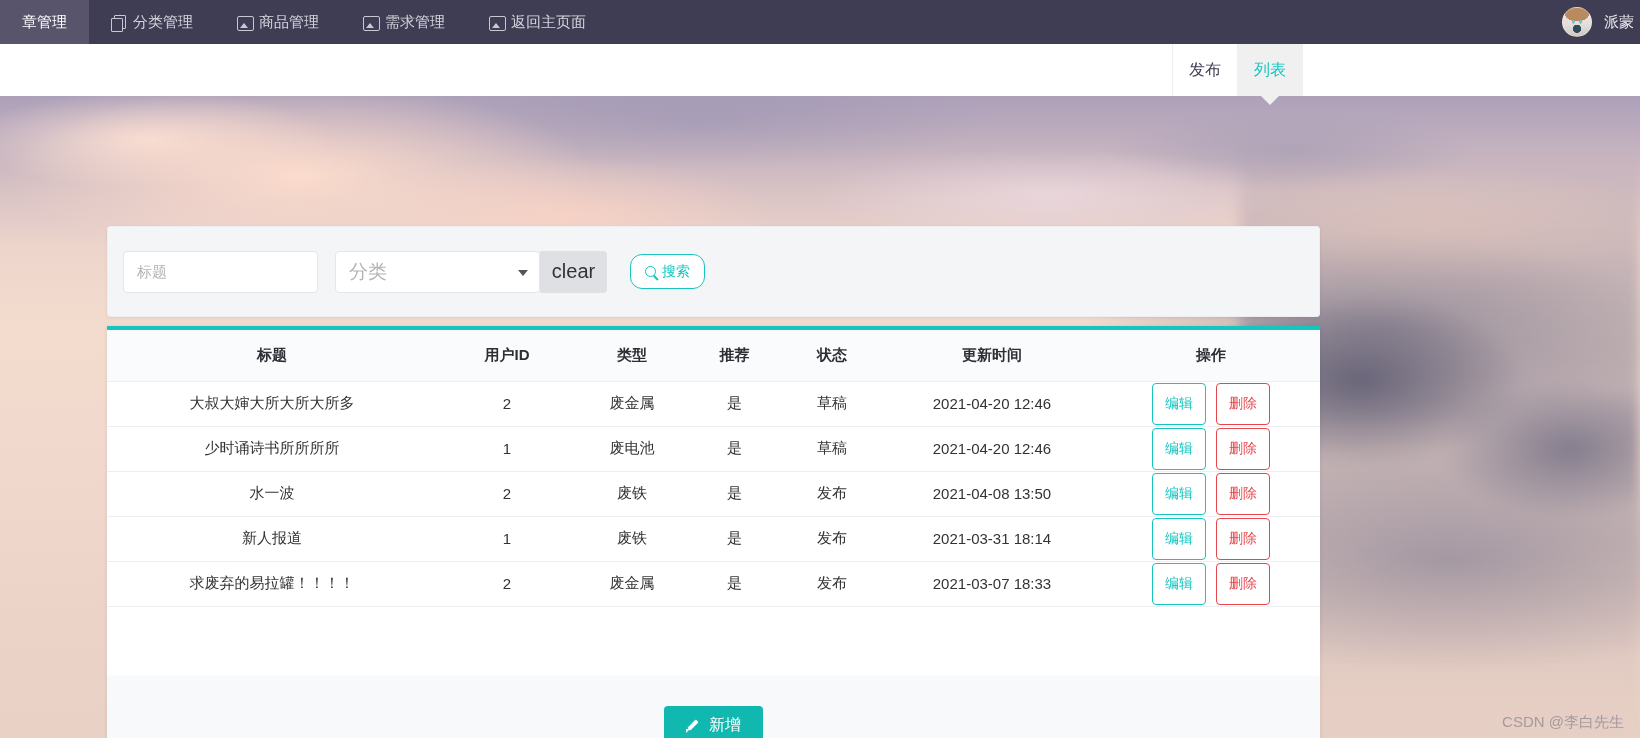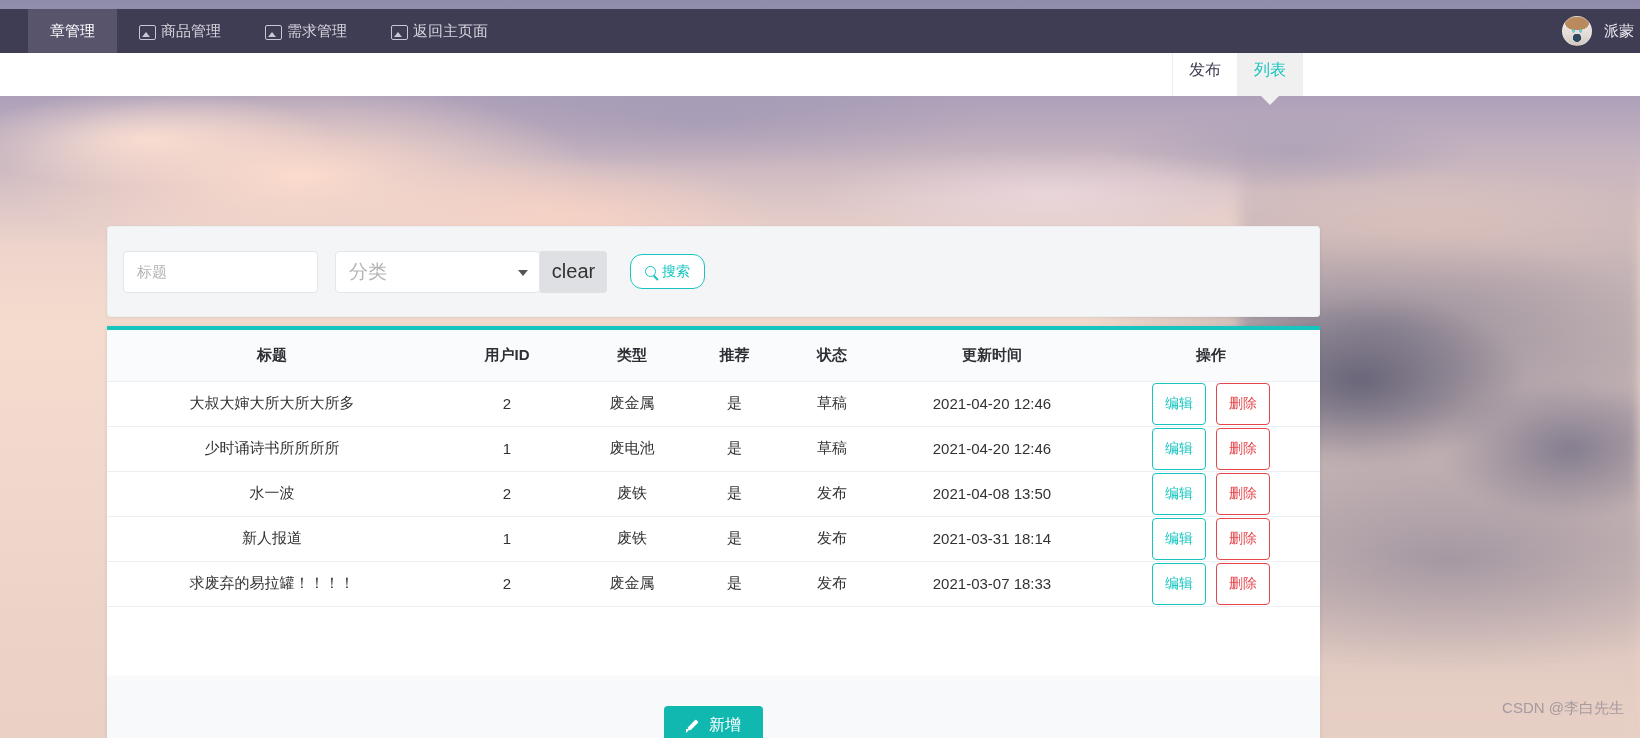"章管理" #topnav { padding-left: 28px -> none; top: 9px -> 0 }
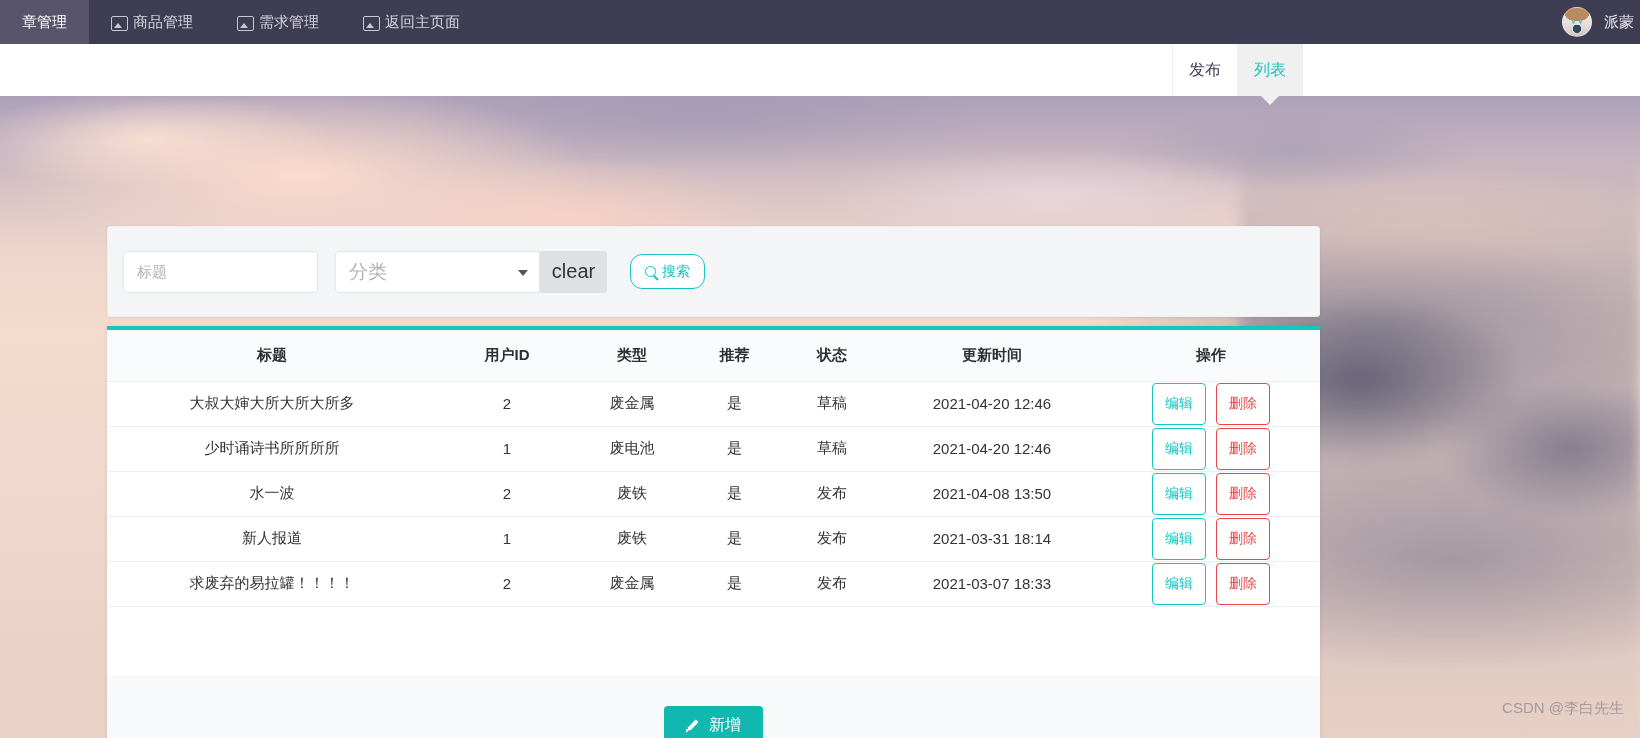"分类管理" div.nav-item { html: none -> <div> <span></span> <span>分类管理</span> </div> }
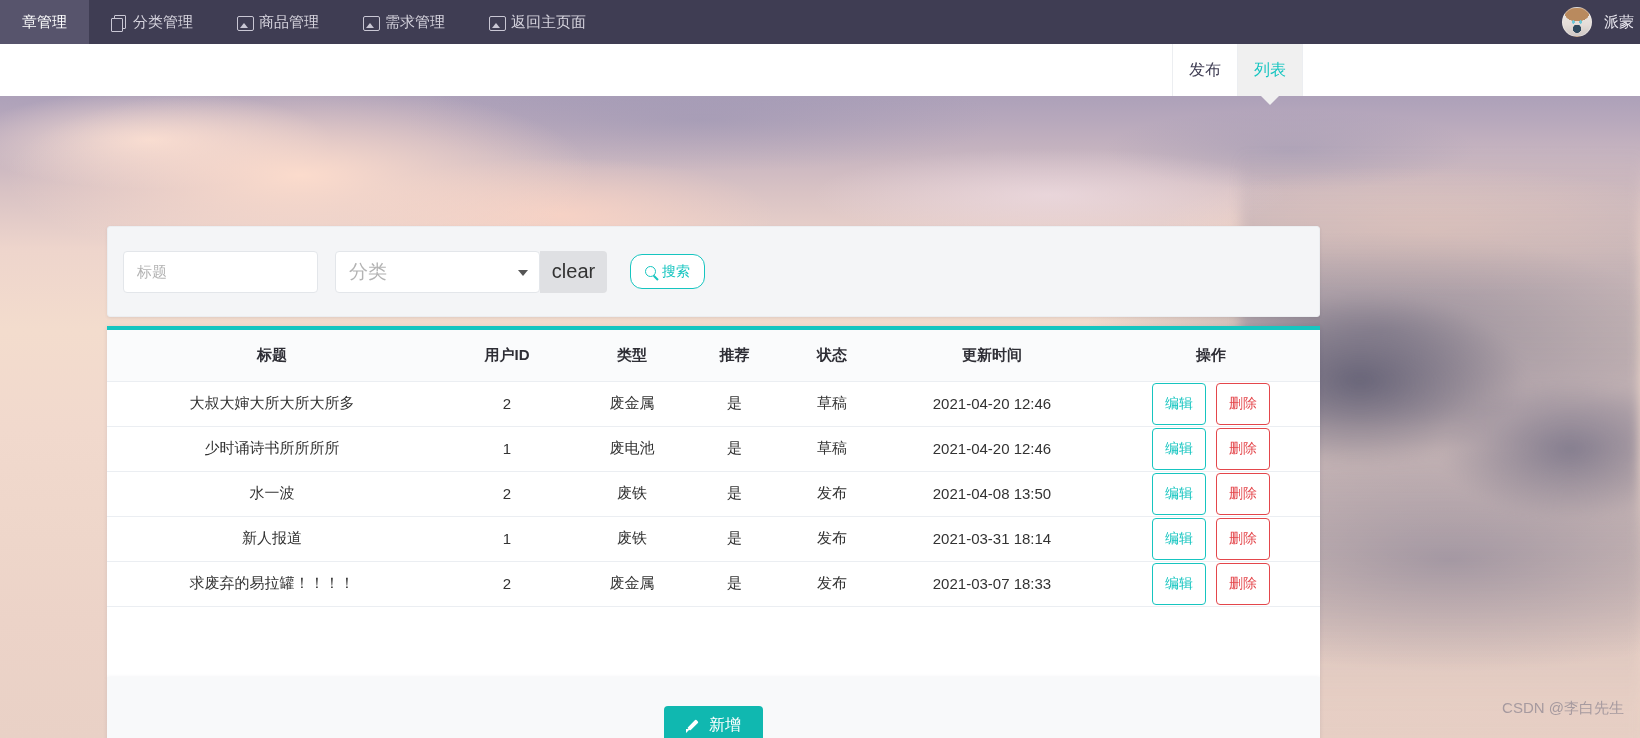"CSDN @李白先生" #watermark { bottom: 20px -> 6px }
